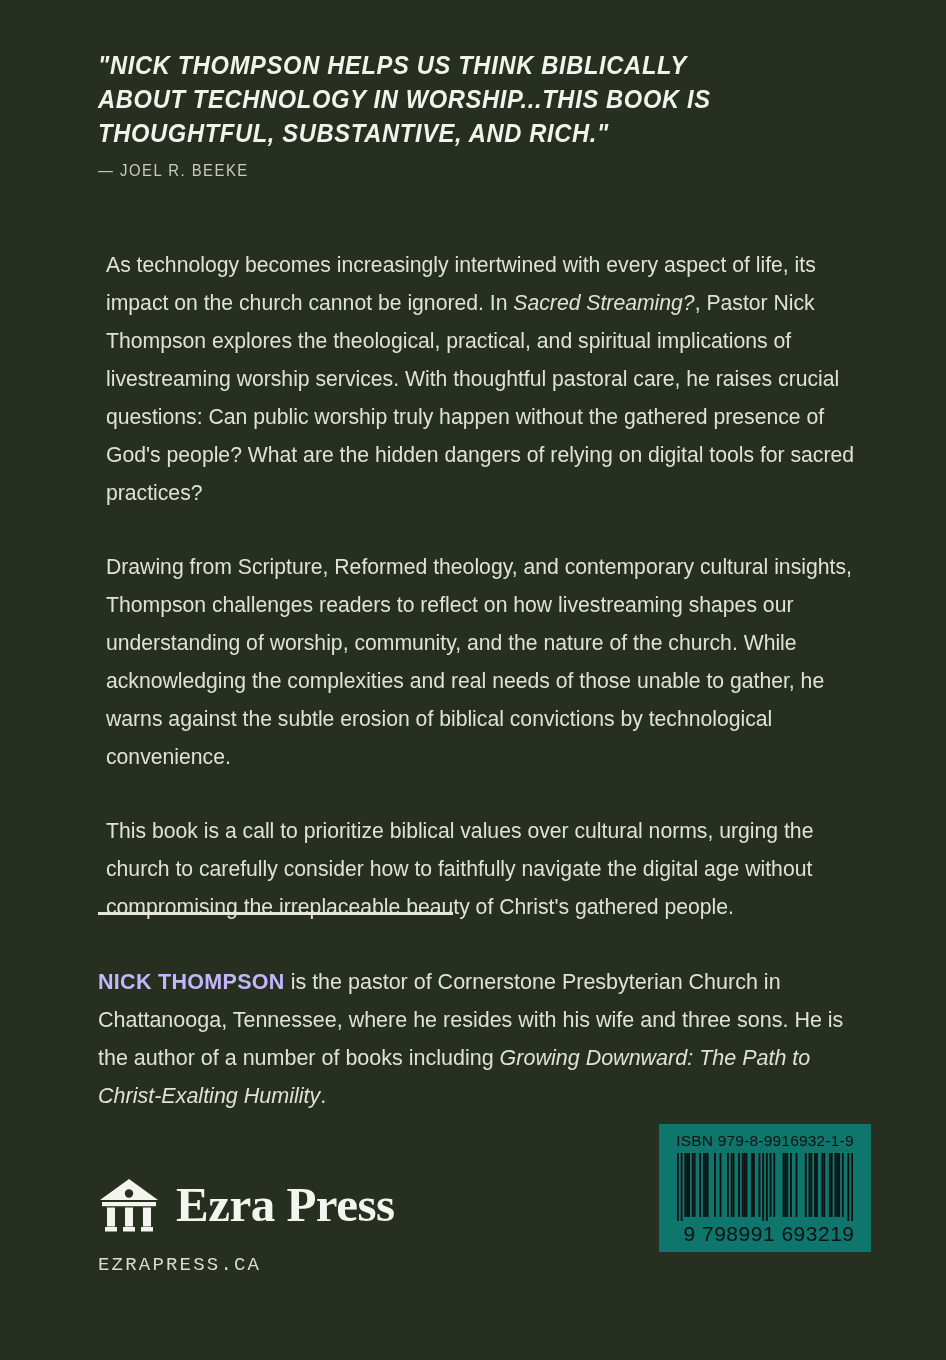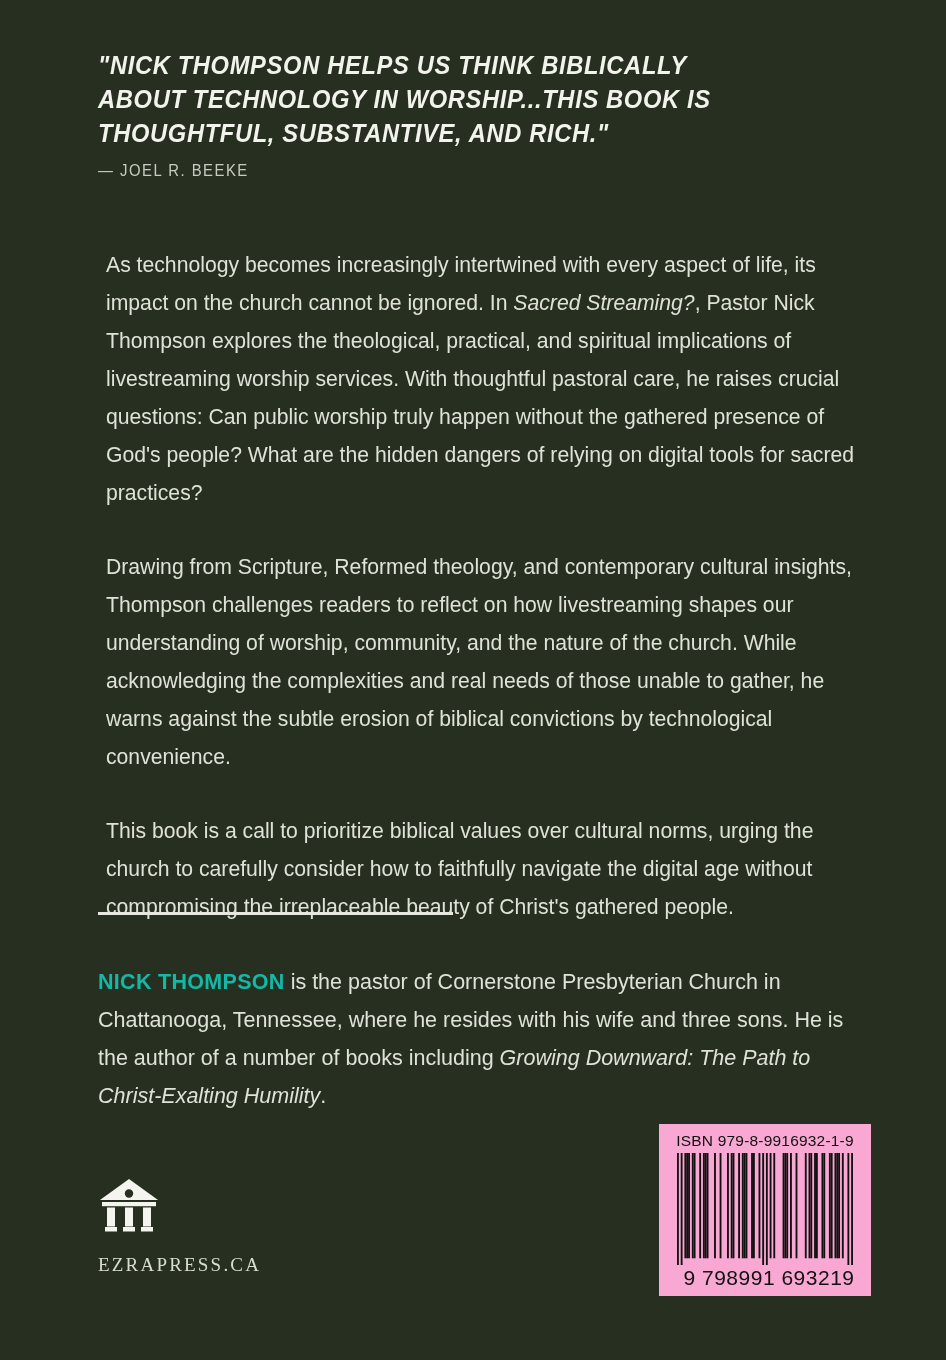"NICK THOMPSON" .bio .bio-name { color: #14b8a6 -> #c4b5fd }
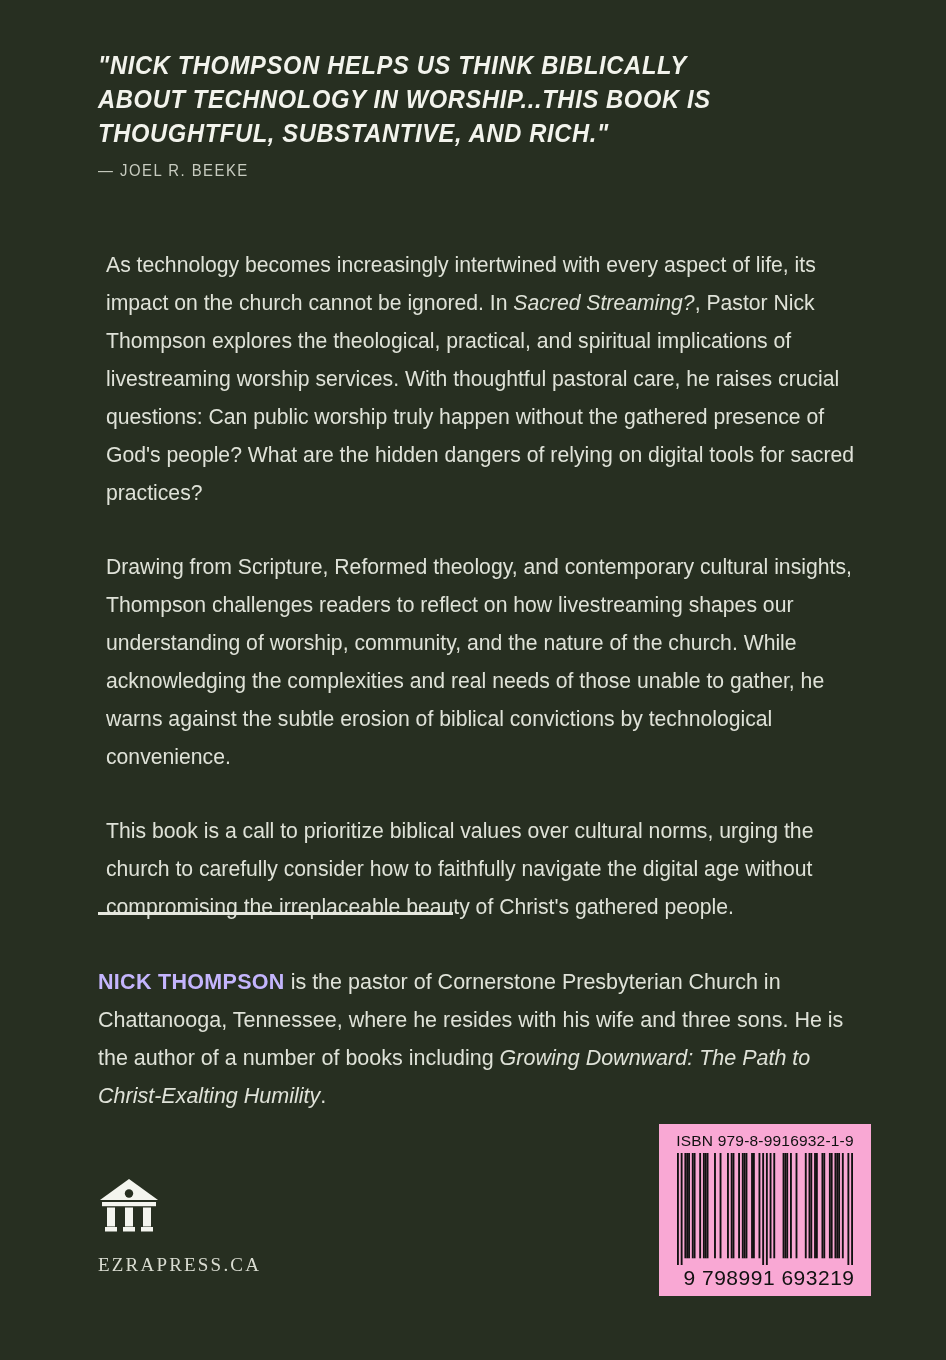"ISBN 979-8-9916932-1-9" .barcode-panel { background: #f9a8d4 -> #0f766e; height: 172px -> 128px }
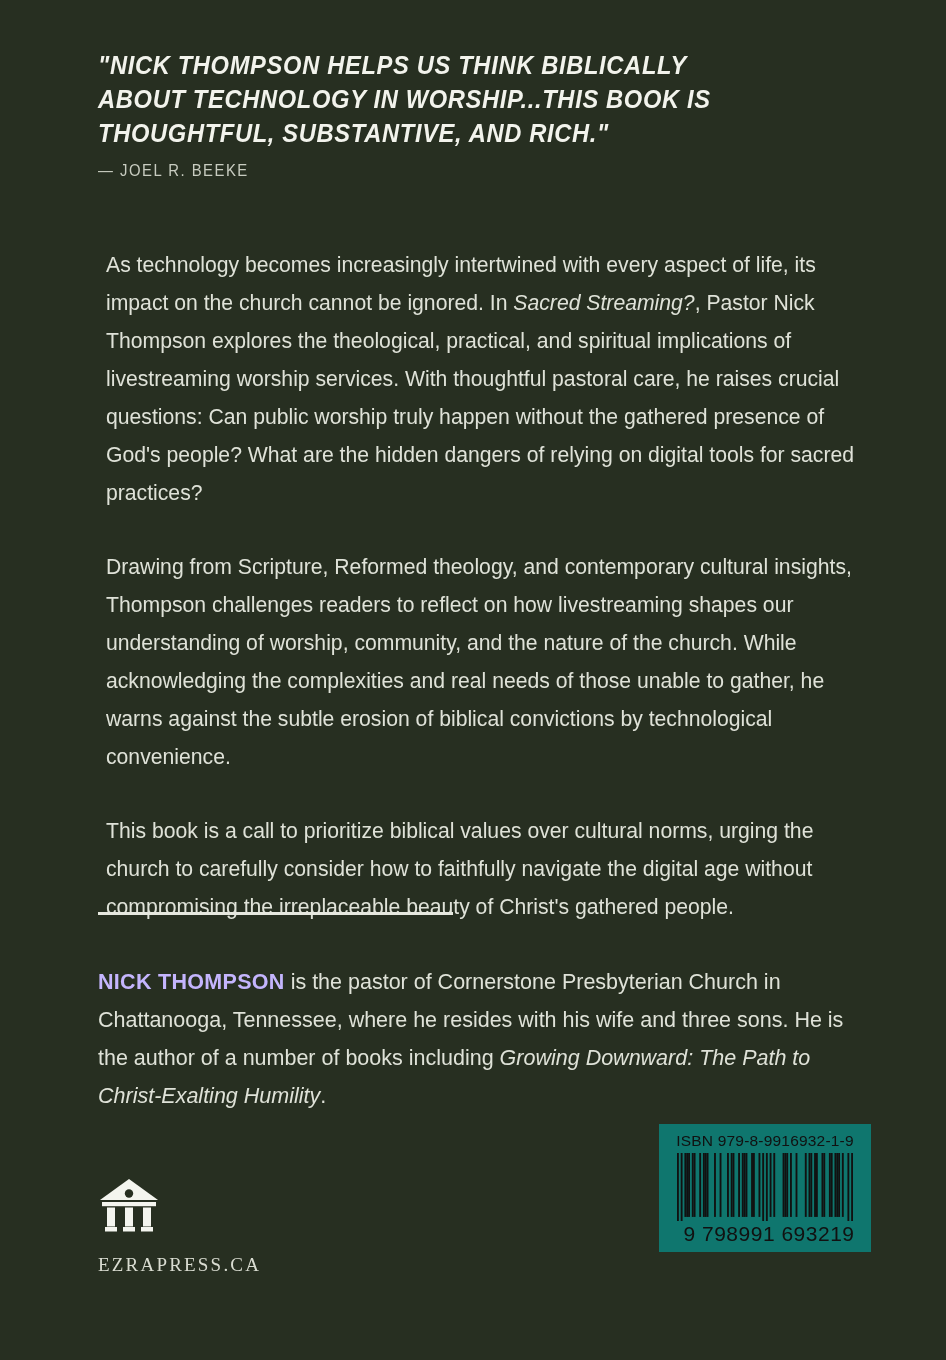"Ezra Press" span.publisher-name { html: none -> <span>Ezra Press</span> }
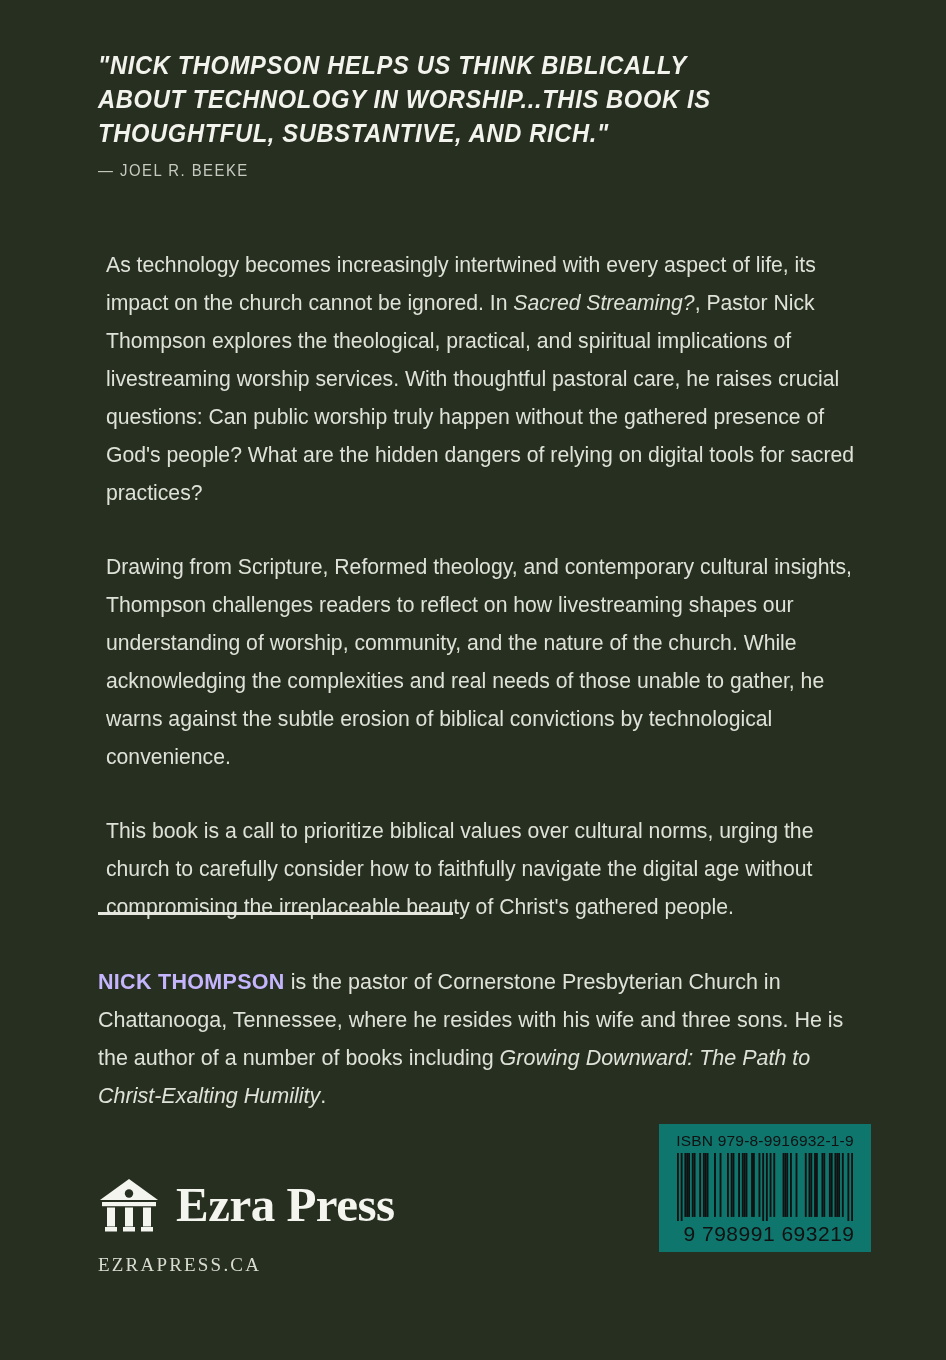"EZRAPRESS.CA" .publisher-url { font-family: Liberation Serif, serif -> Liberation Mono, monospace }
